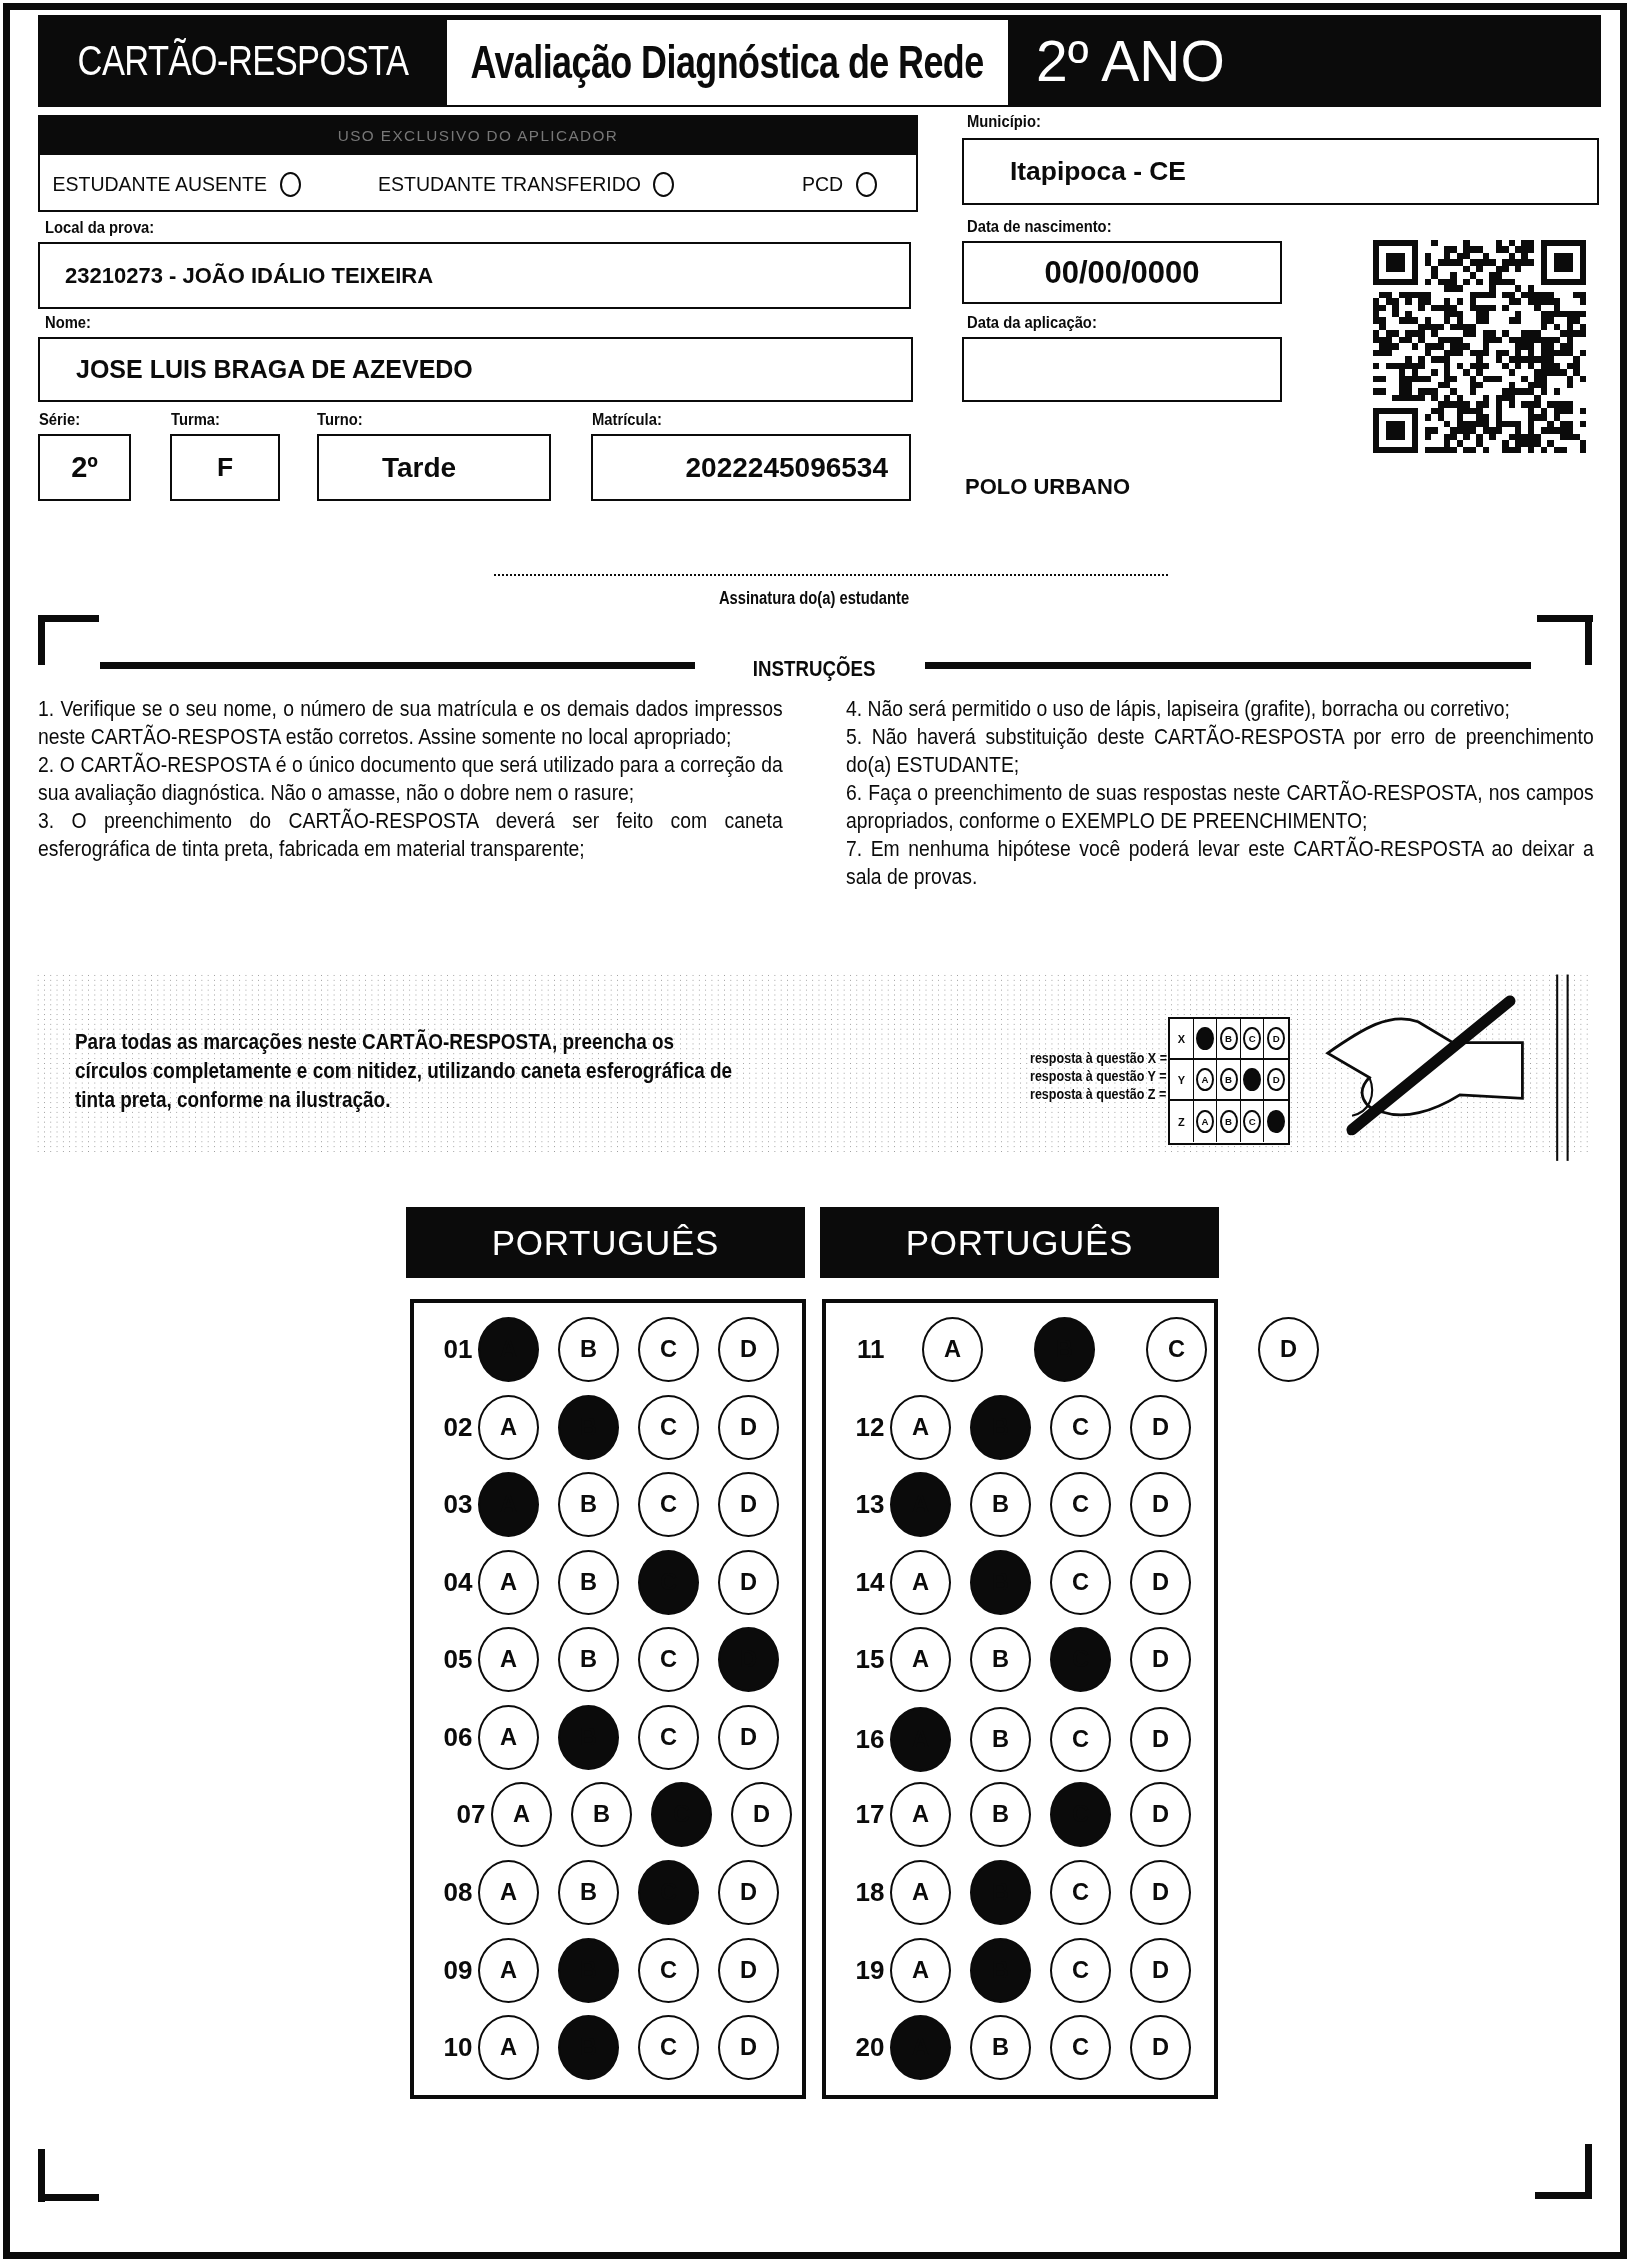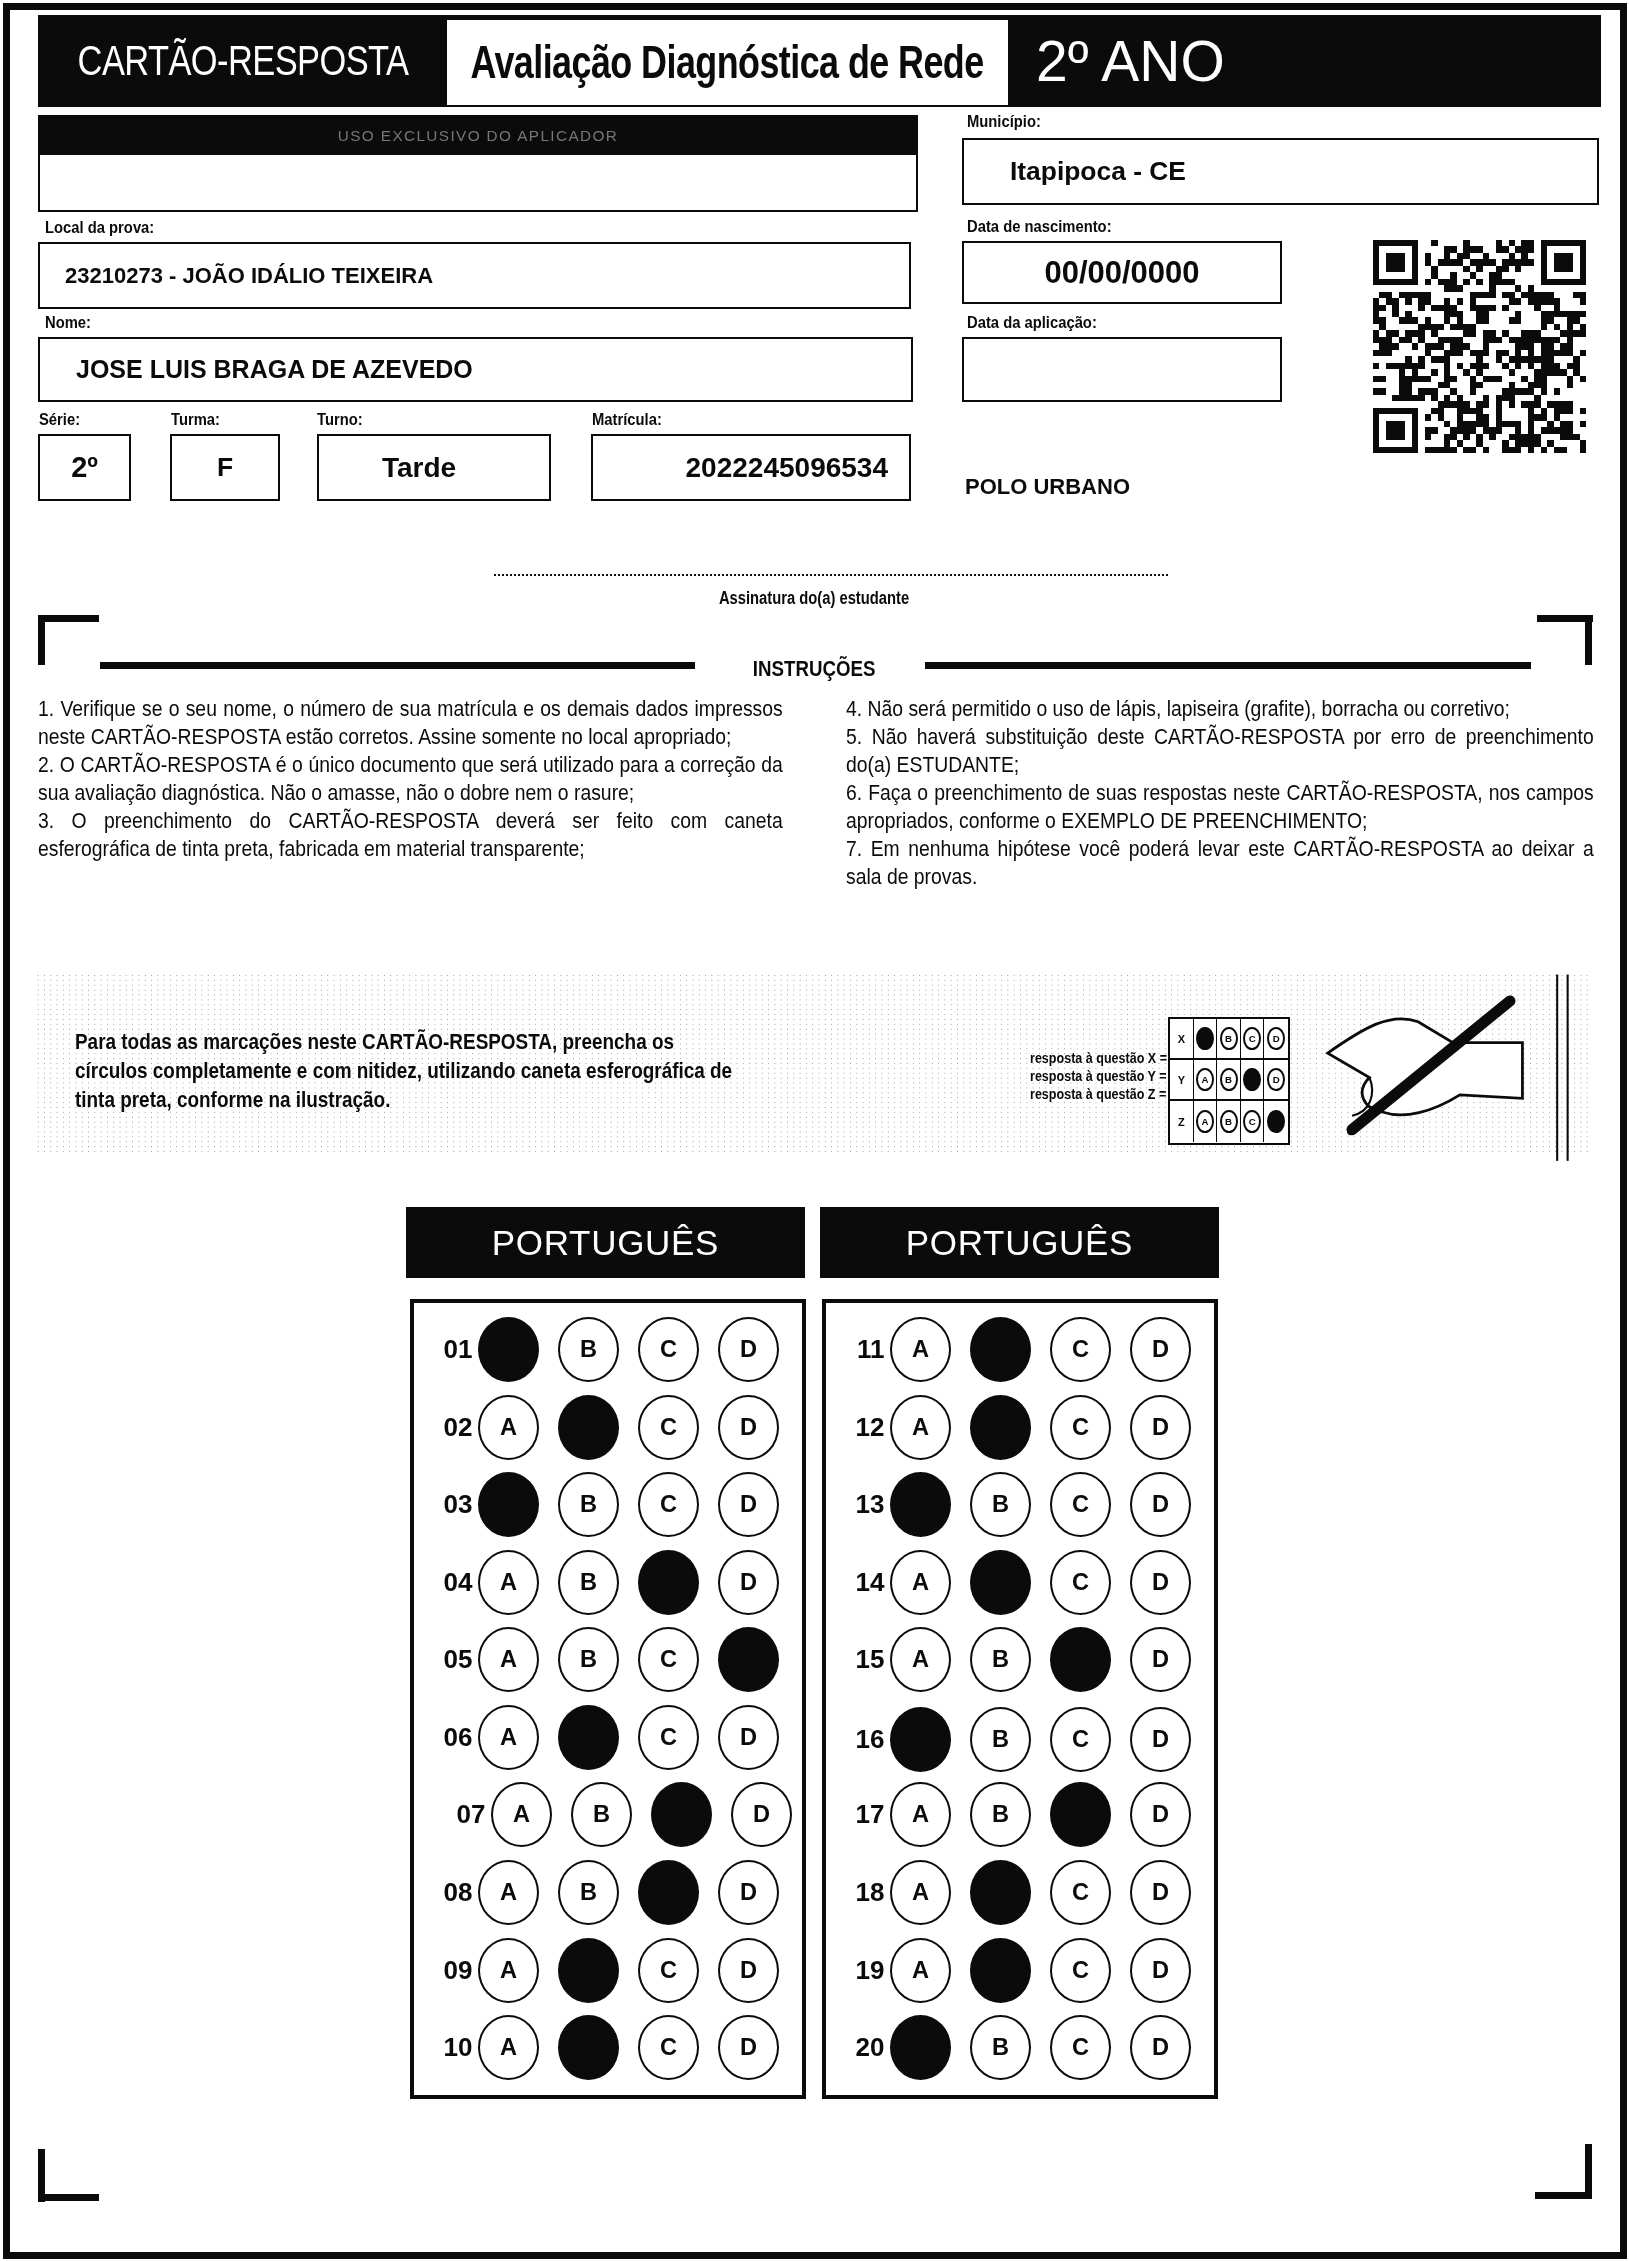"ESTUDANTE AUSENTE" div.apl-row { html: none -> <div> <div> <span>ESTUDANTE AUSENTE</span> <span></span> </div> <div> <span>ESTUDANTE TRANSFERIDO</span> <span></span> </div> <div> <span>PCD</span> <span></span> </div> </div> }
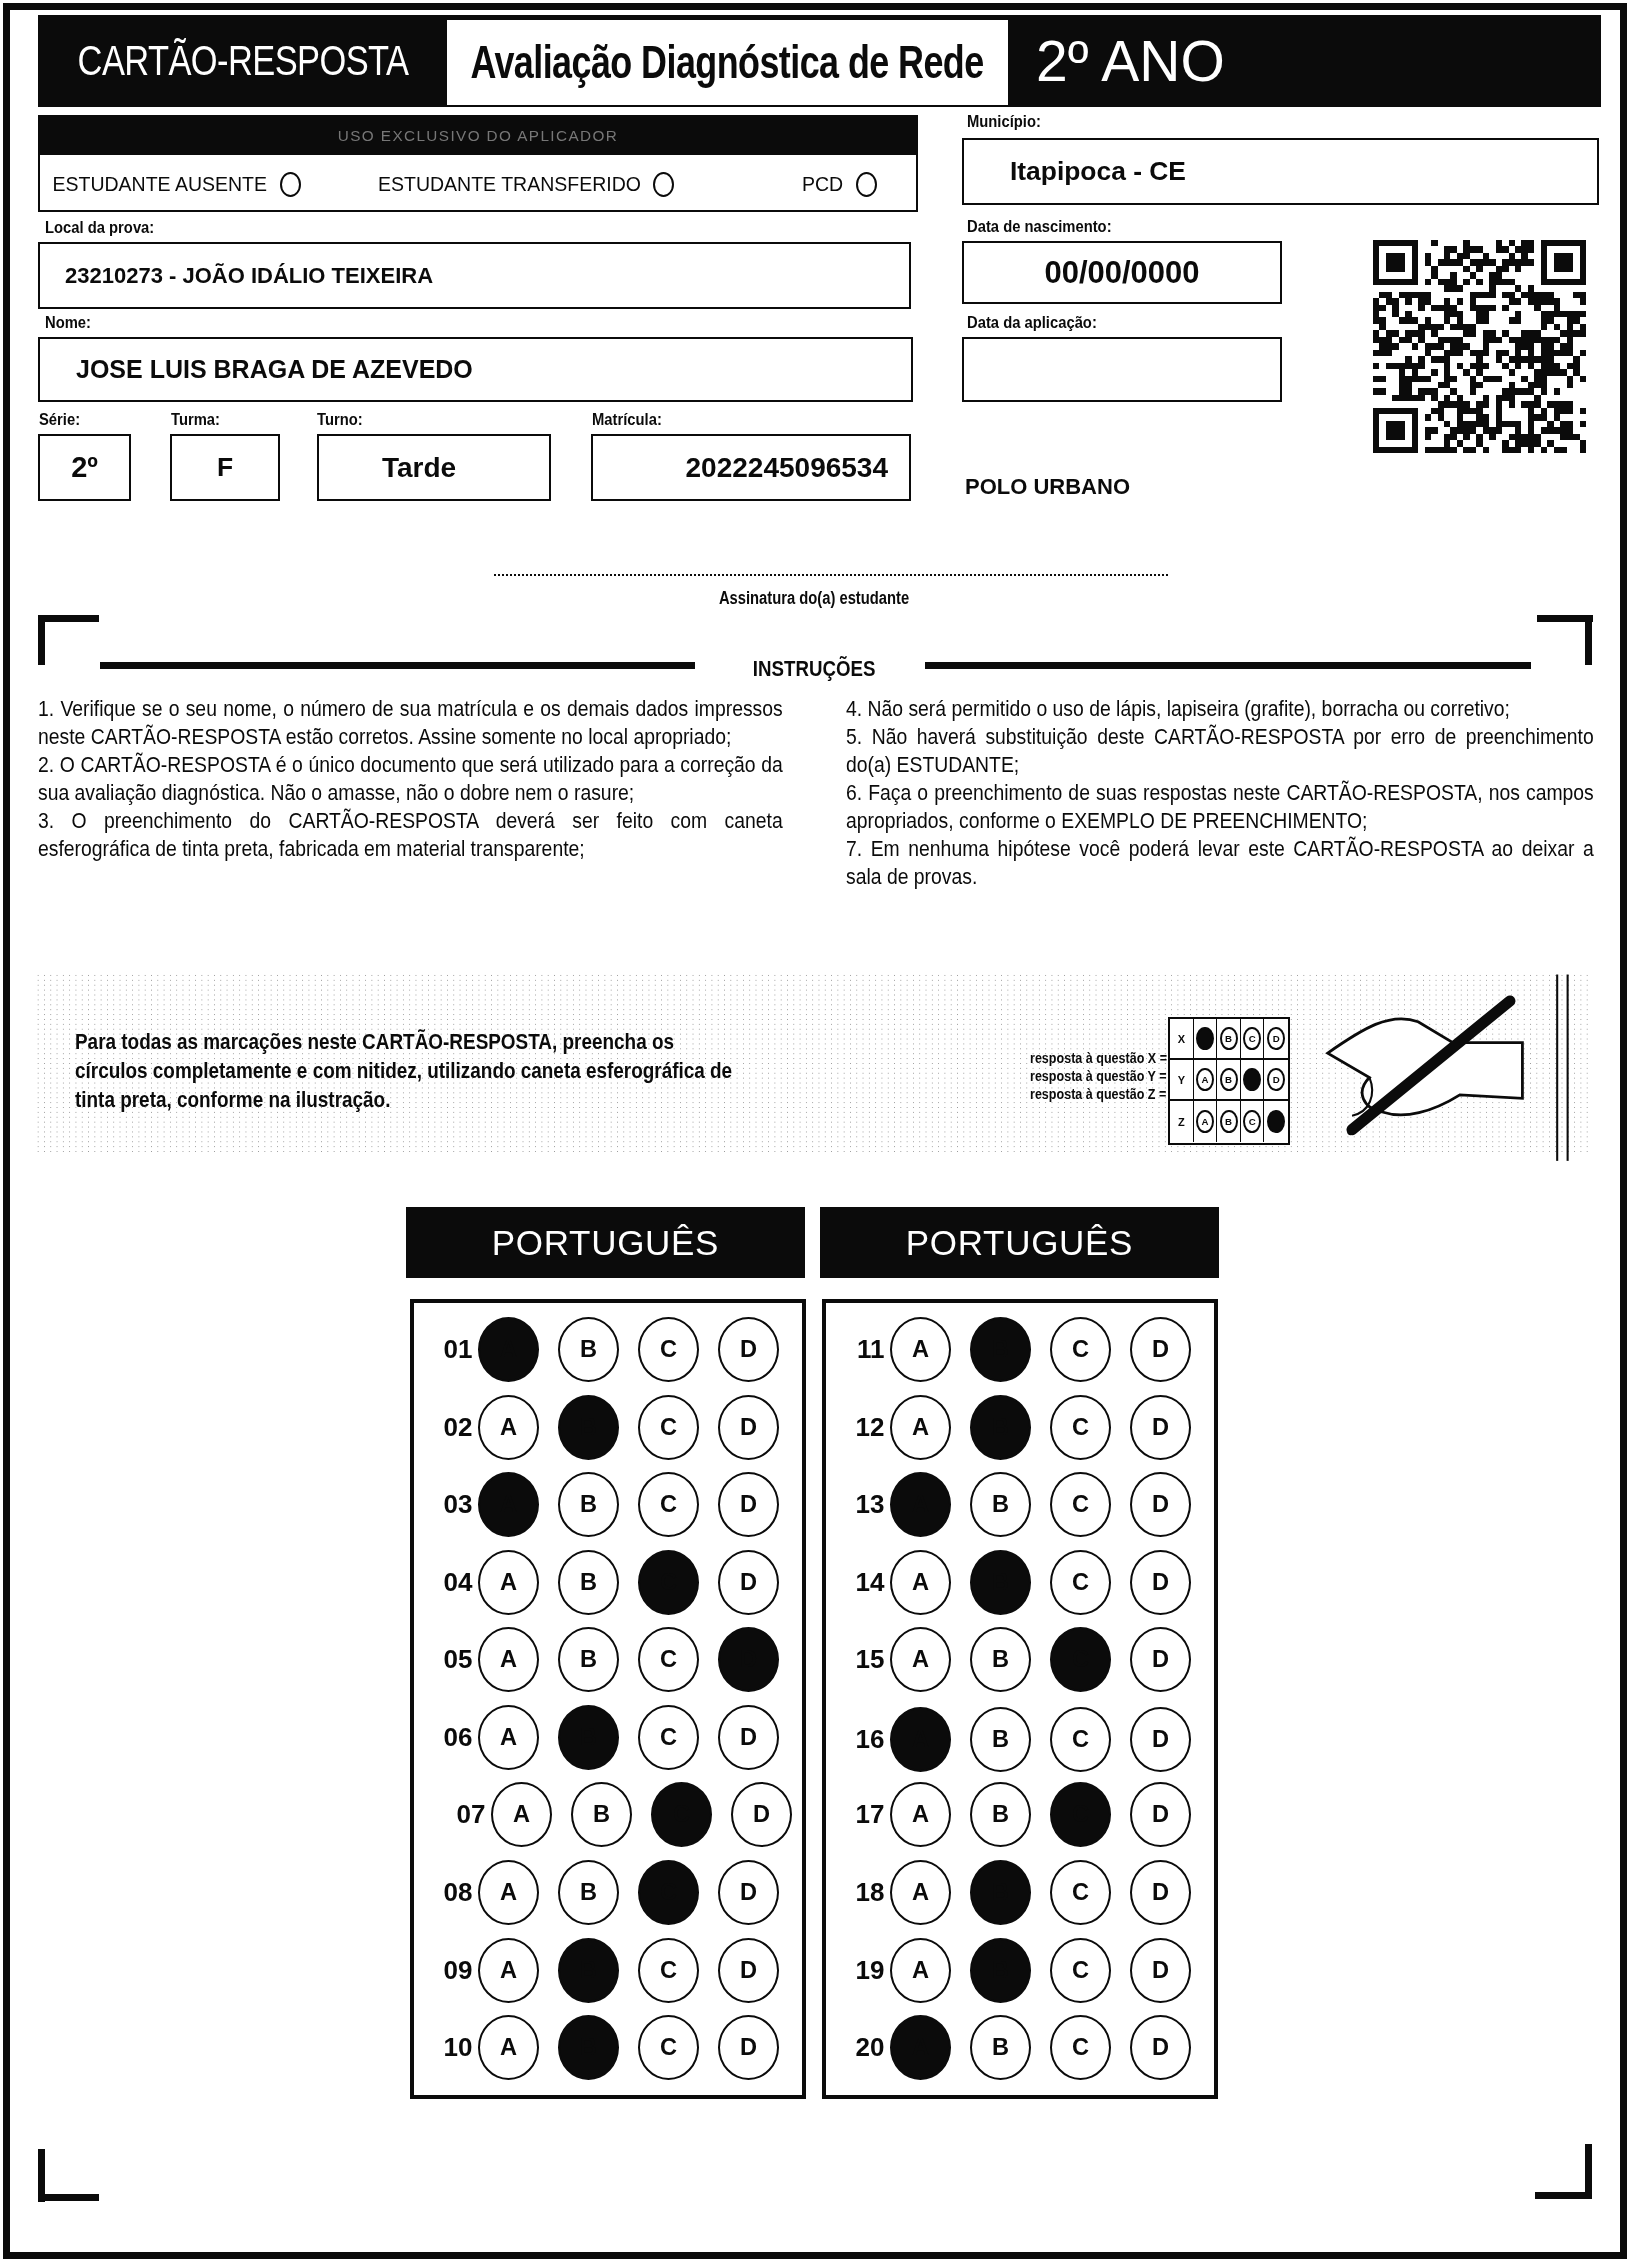"11" div.q-row { gap: none -> 32px }
